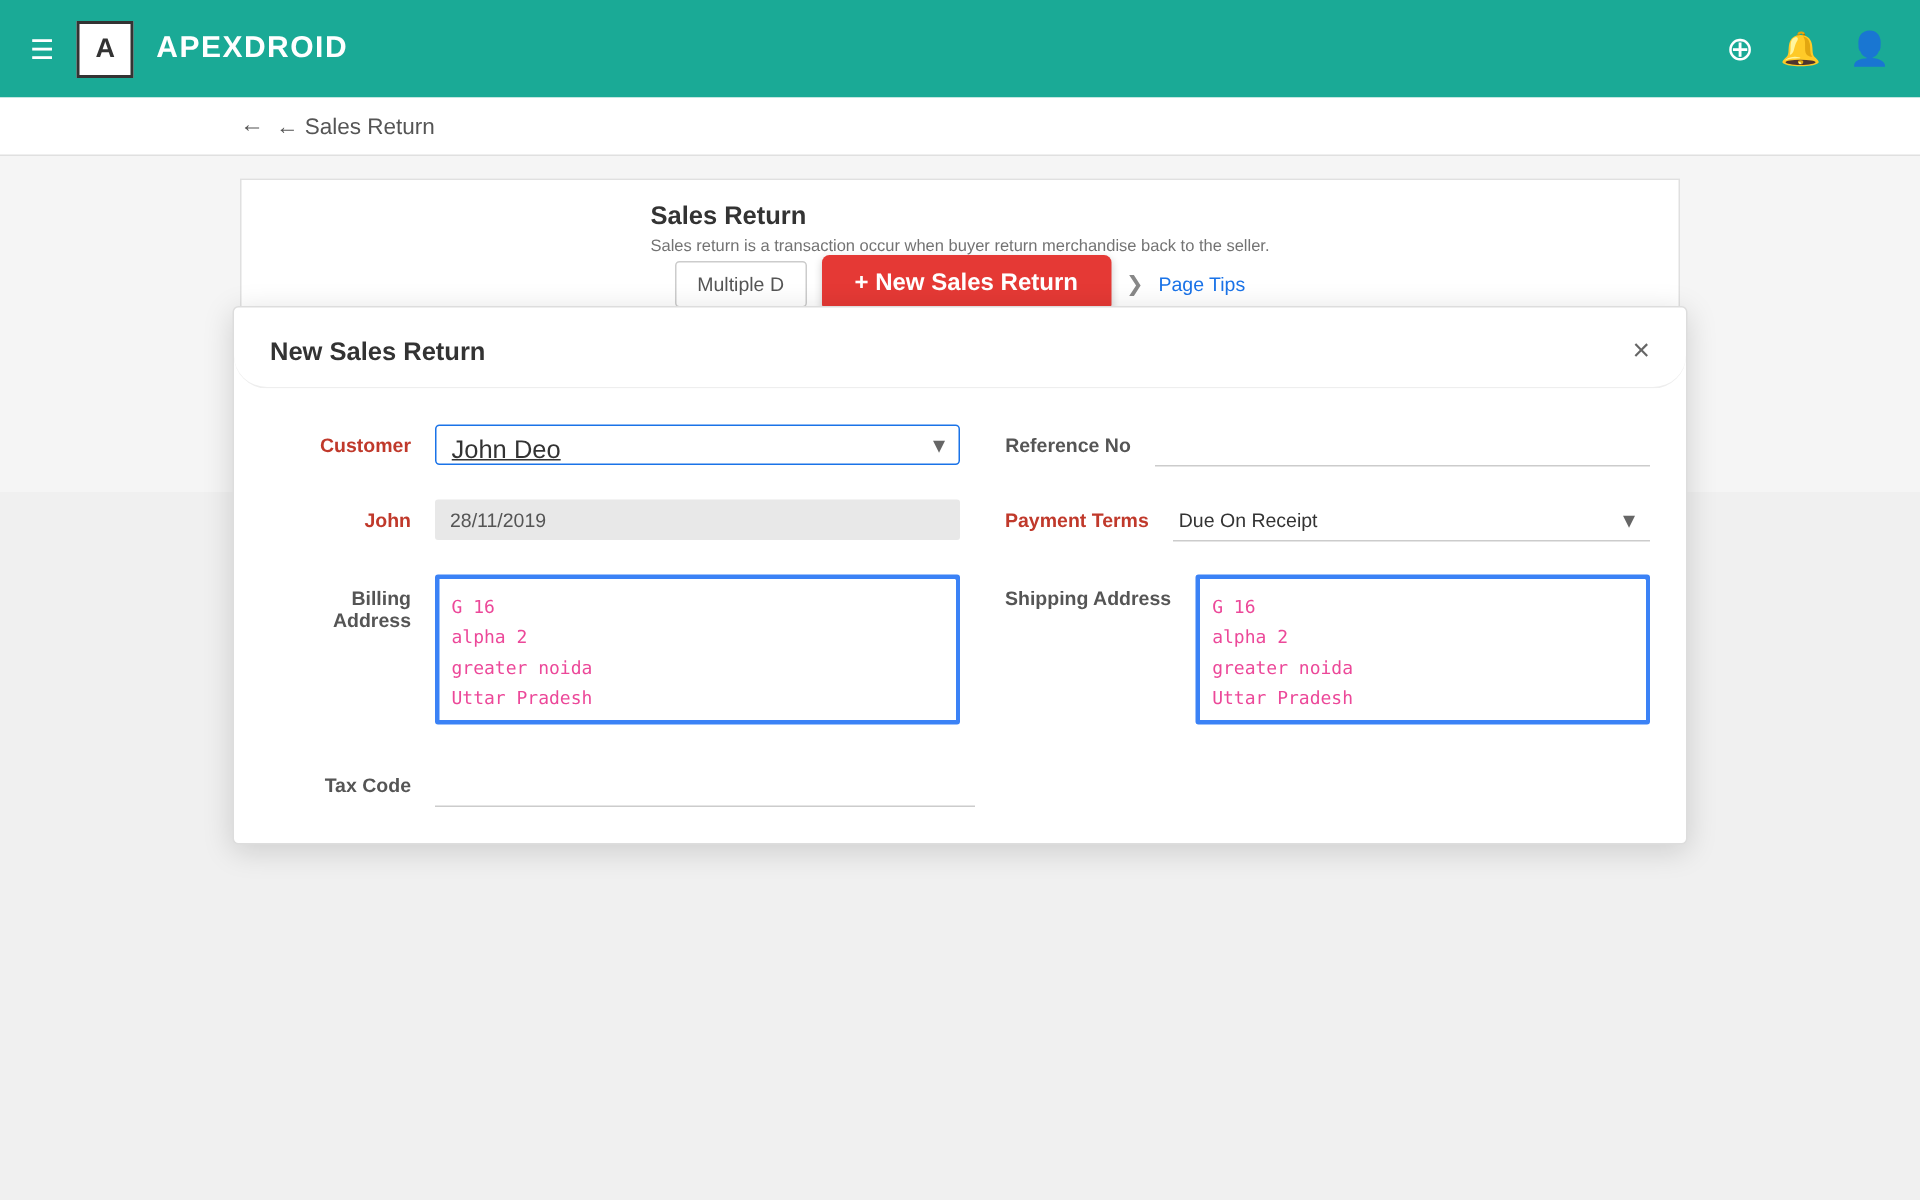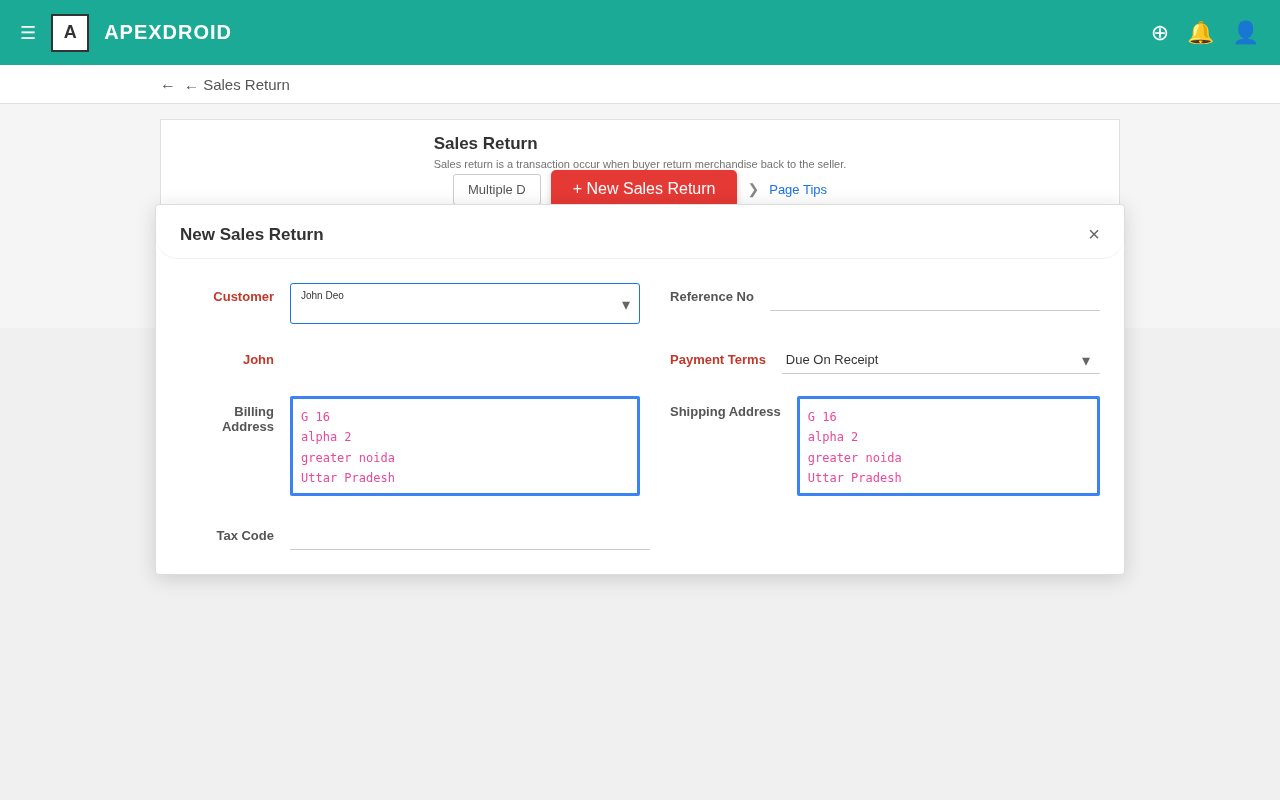"+ New Sales Return" .new-sales-return-btn { font-weight: normal -> bold }
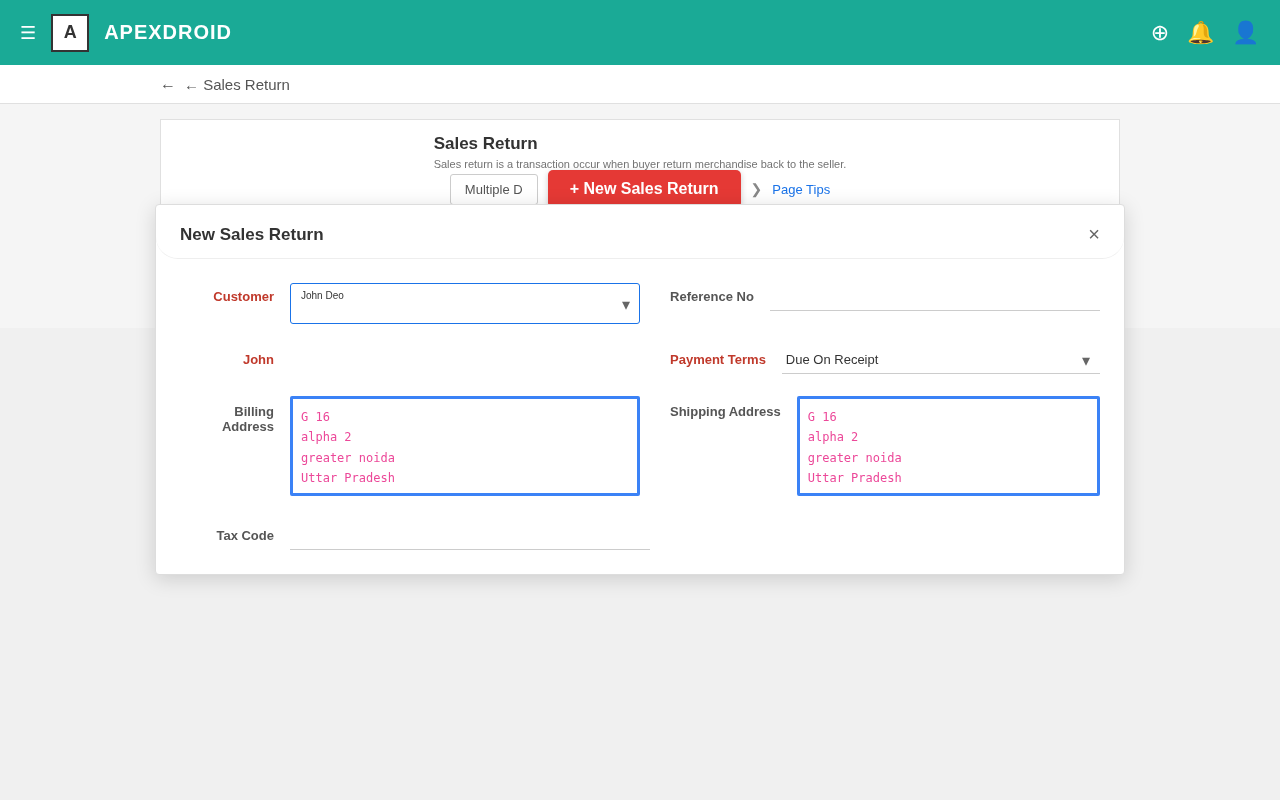"John Deo" .select-wrapper select { font-size: 10px -> 17px; padding: 6px 30px 22px 10px -> 6px 30px 0 10px; text-decoration: none -> underline }
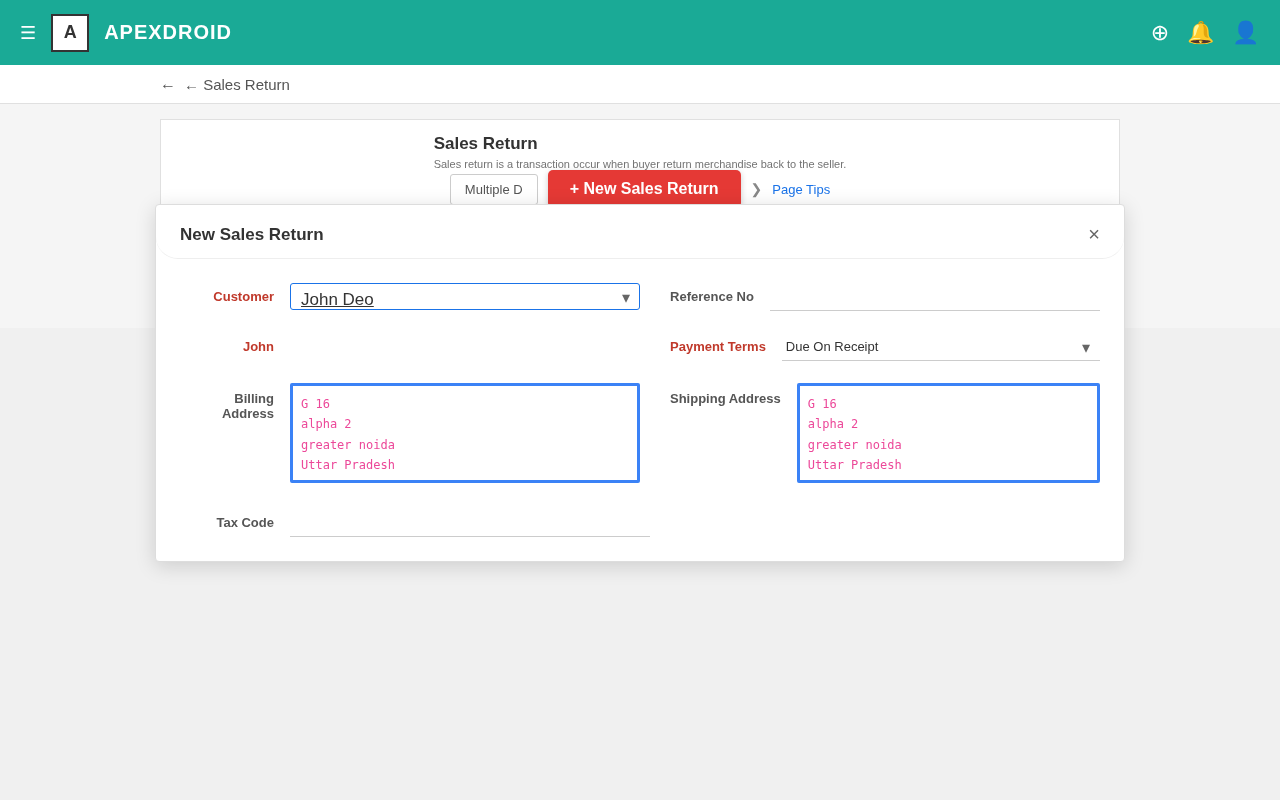"28/11/2019" div.field-input { html: none -> <div> <div>28/11/2019</div> </div> }
